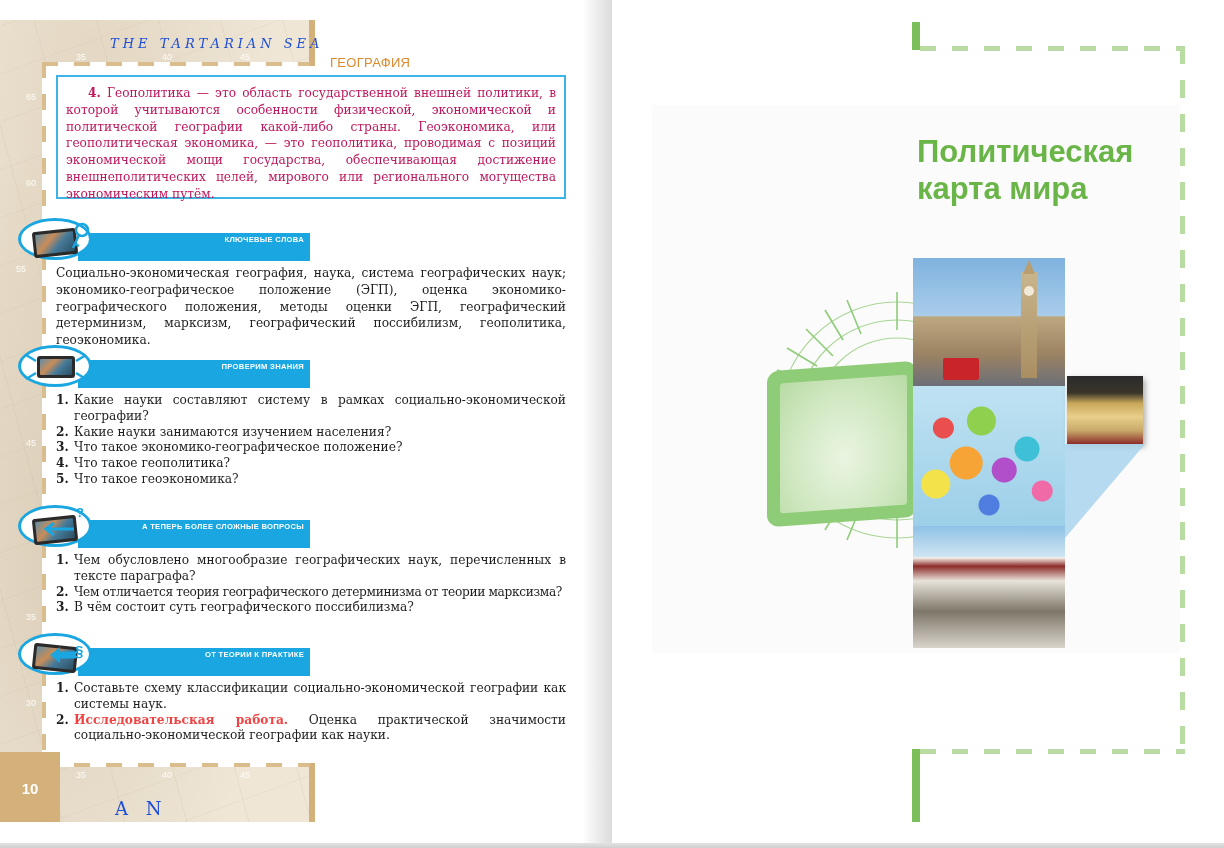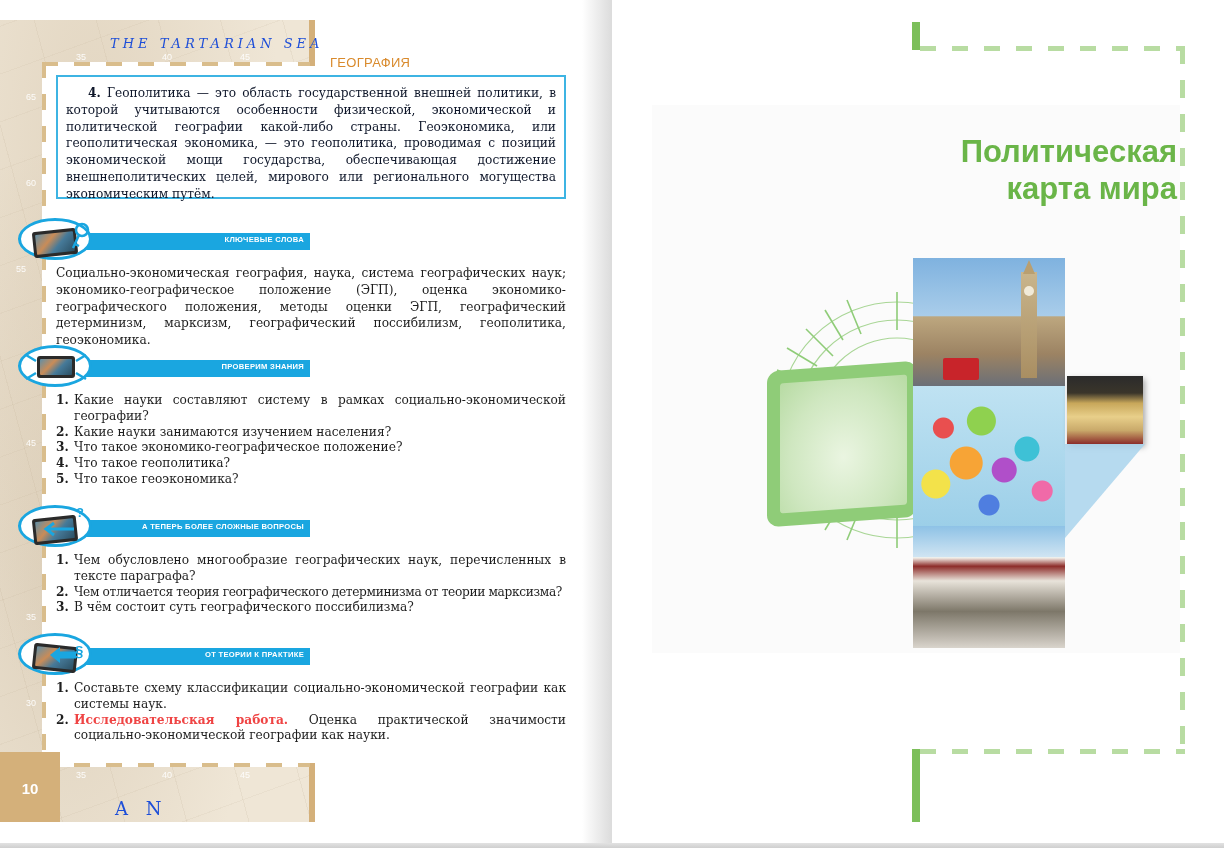"4. Геополитика — это область" .def-text { color: #0f172a -> #be185d }
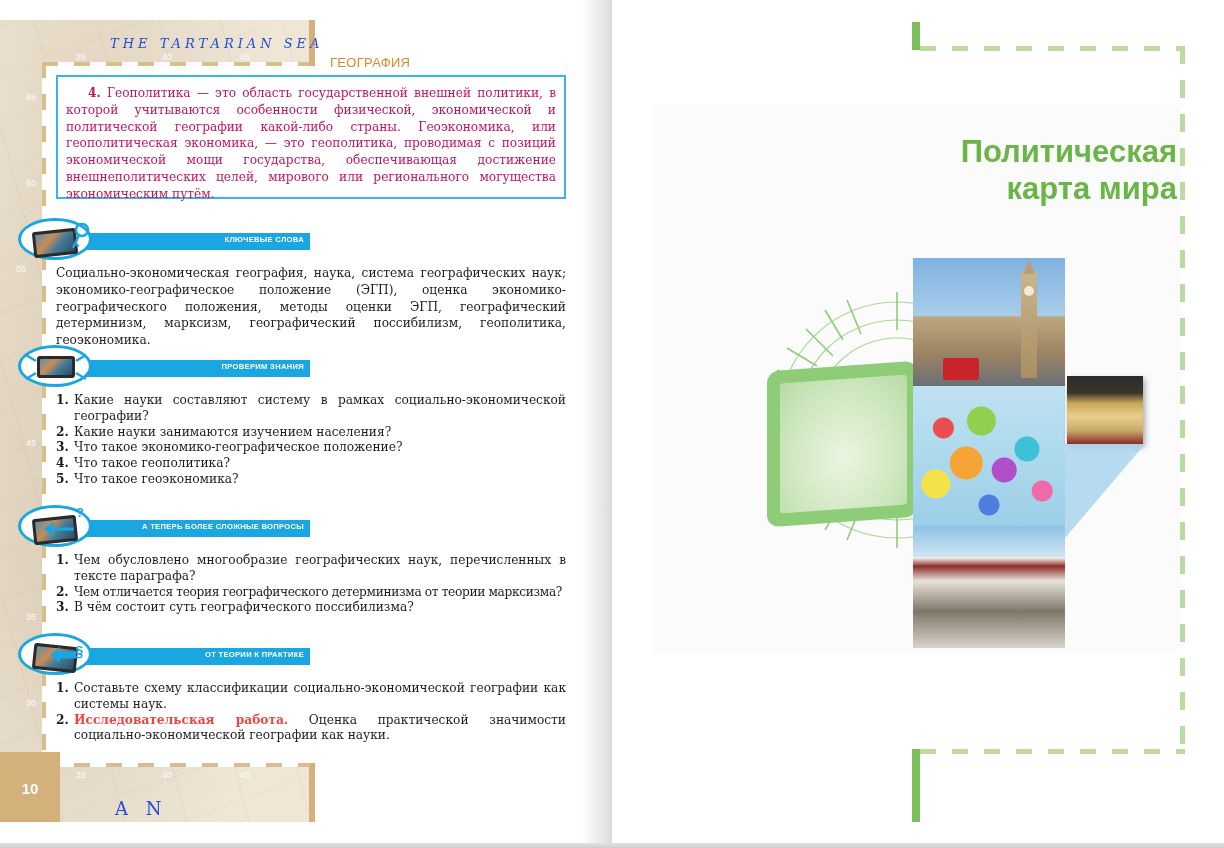"Политическая" .chapter-title { text-align: right -> none }
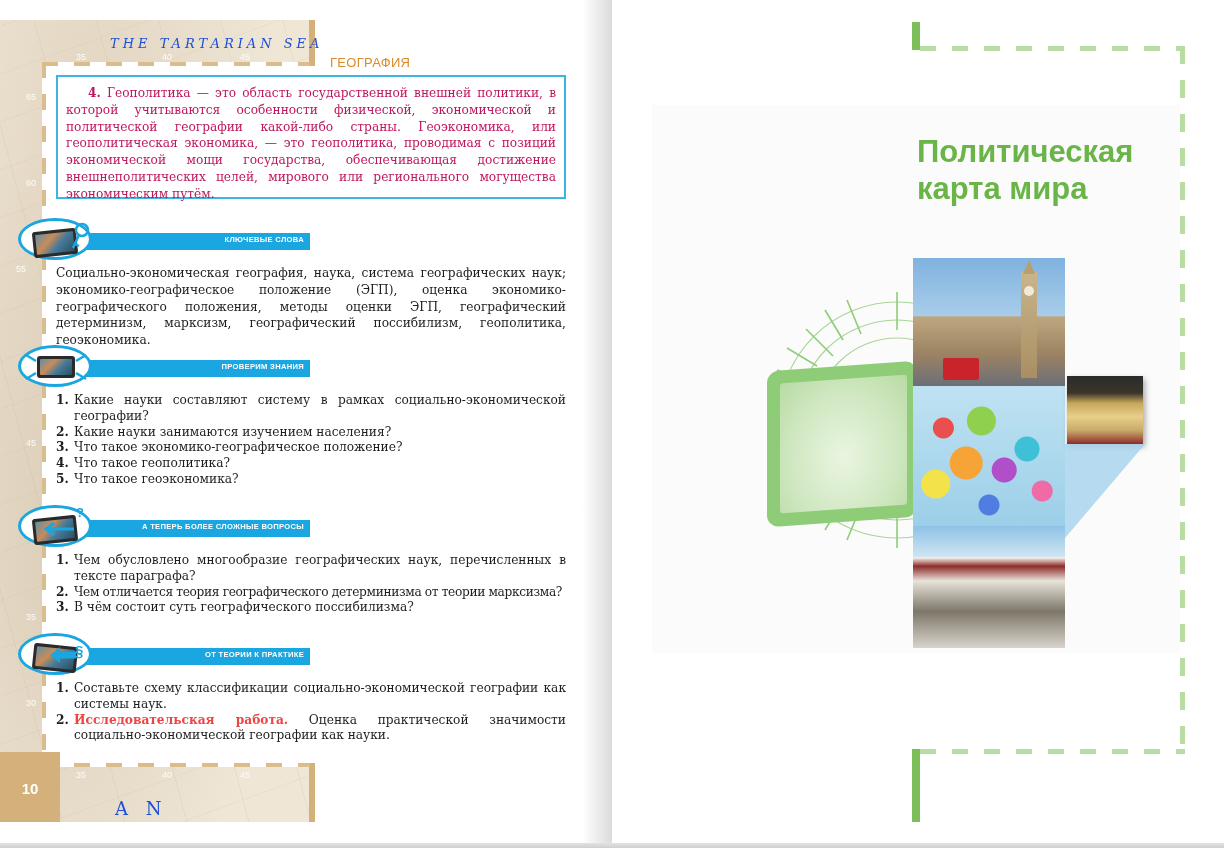"КЛЮЧЕВЫЕ СЛОВА" .callout .bar { height: 17px -> 28px }
